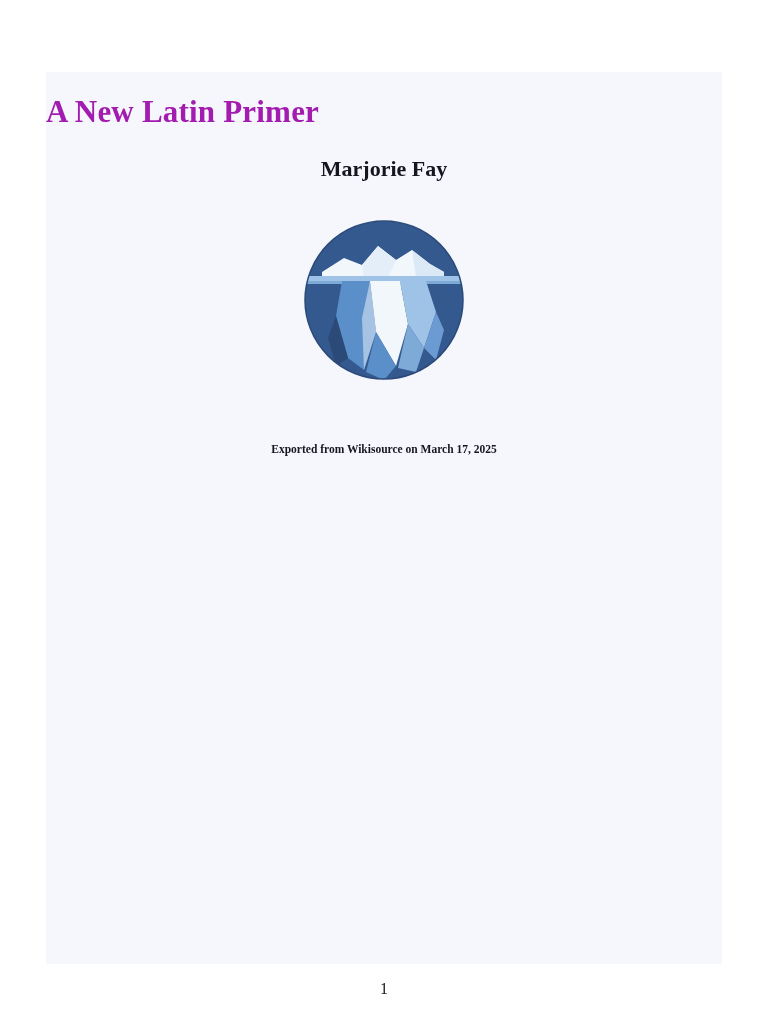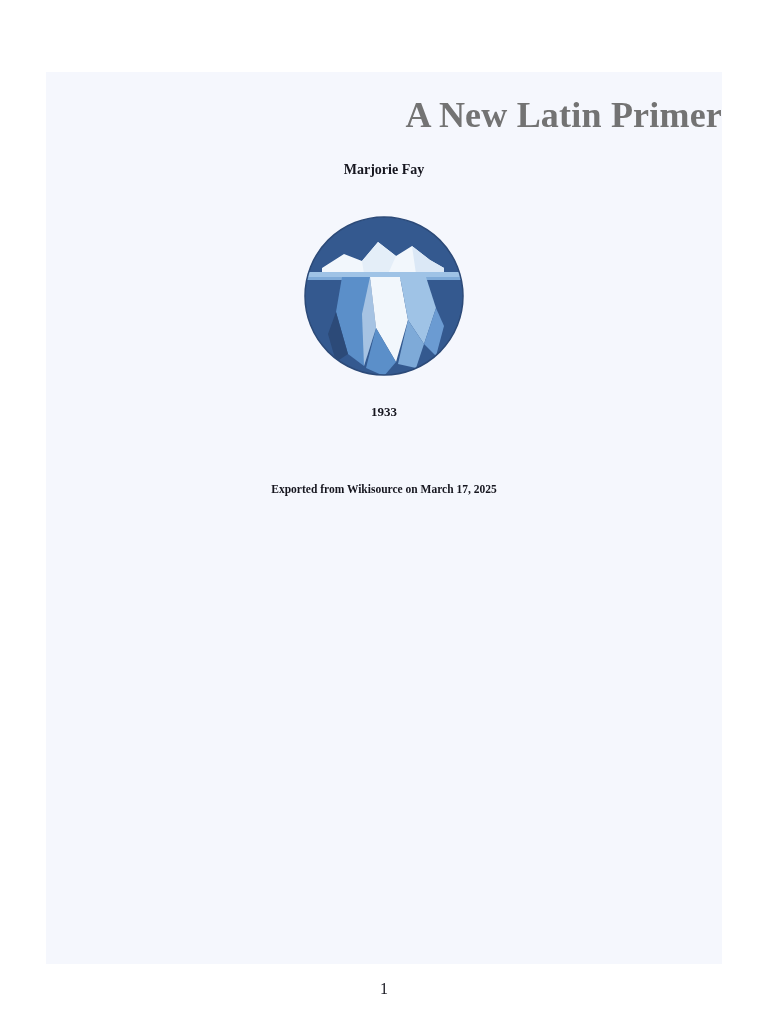"A New Latin Primer" .title { color: #737373 -> #a21caf; font-size: 36px -> 31px; text-align: right -> left }
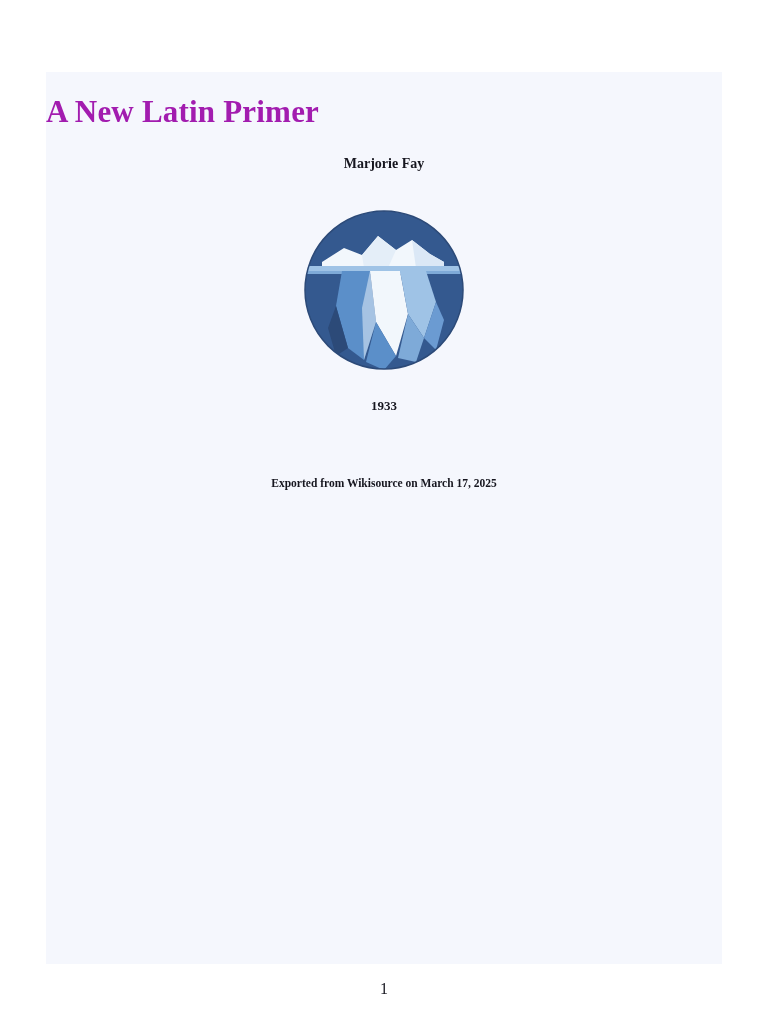"Marjorie Fay" .author { font-size: 14px -> 22px }
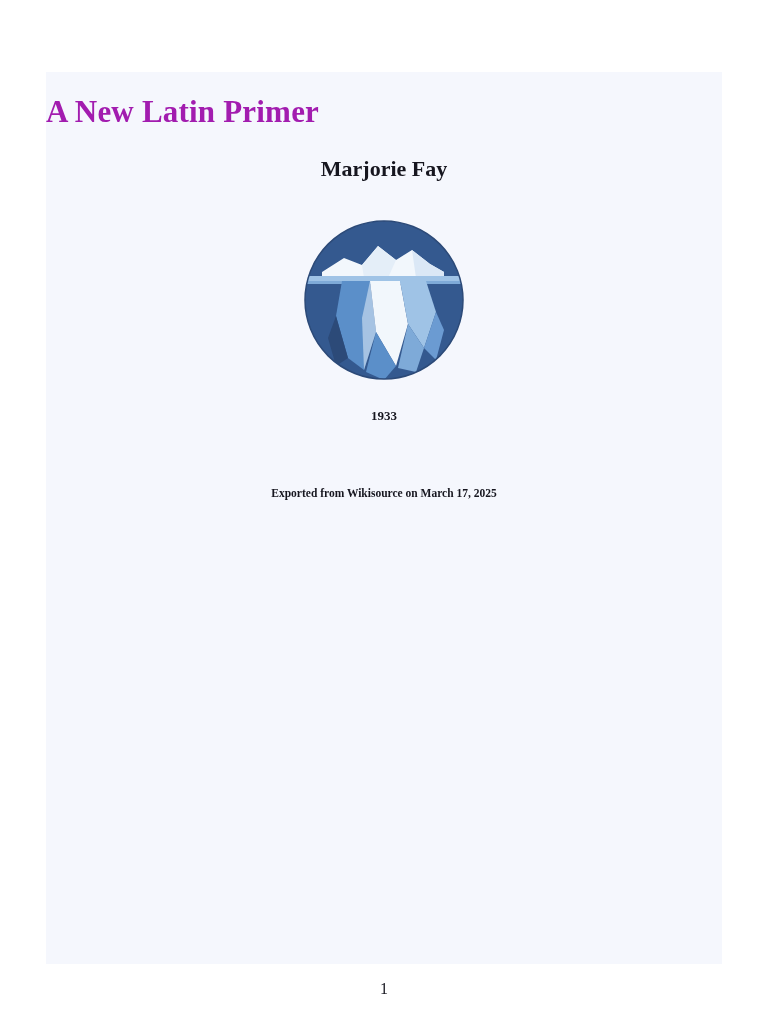"1933" p.year { html: <p>1933</p> -> none }
